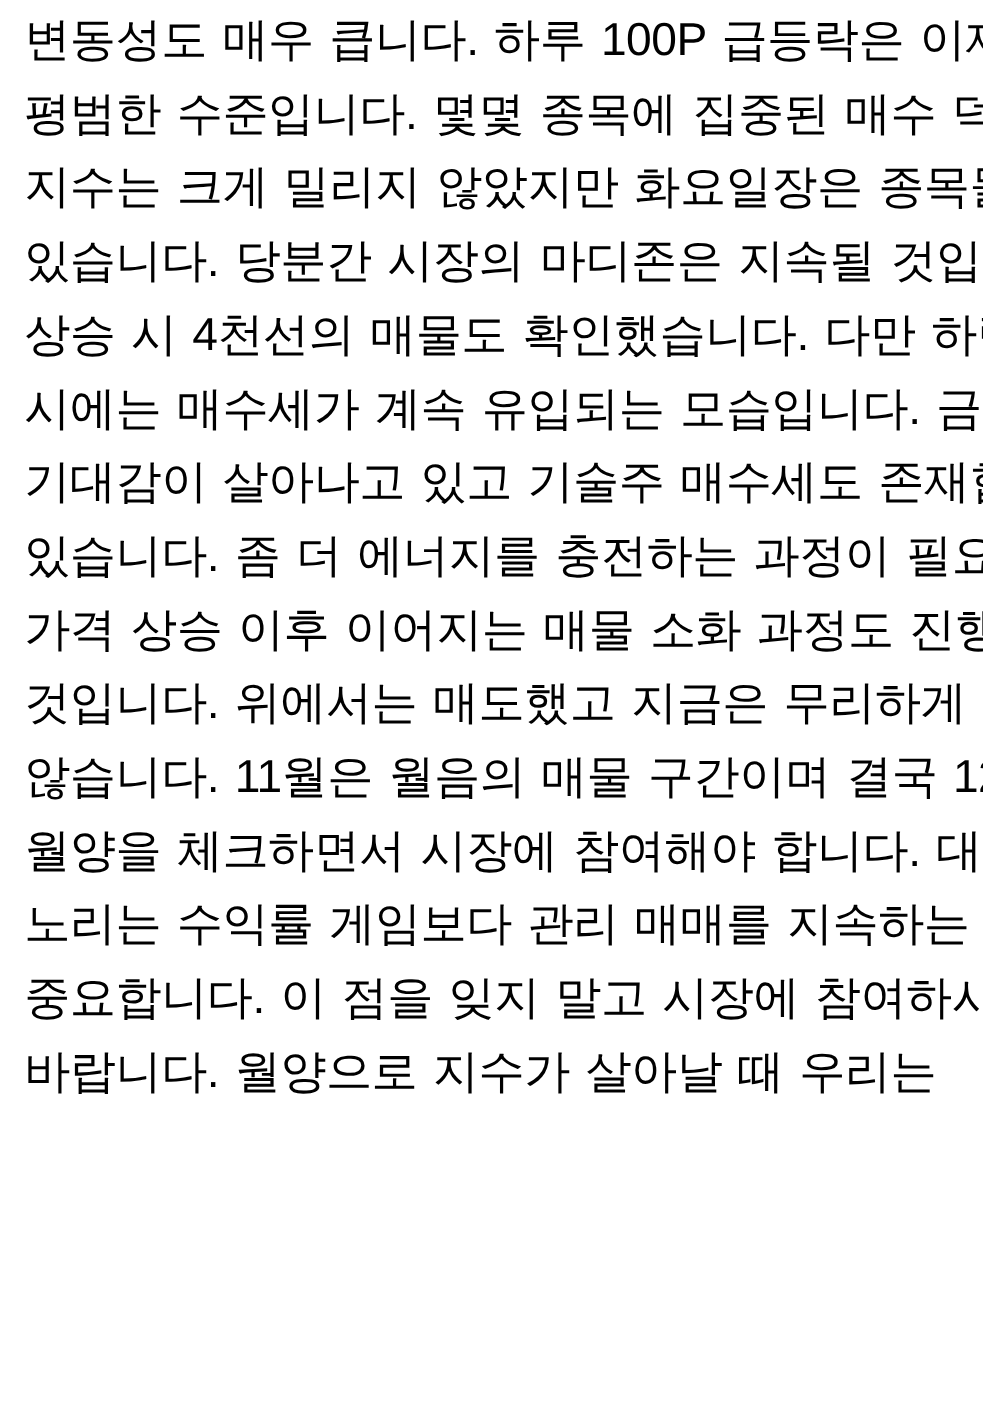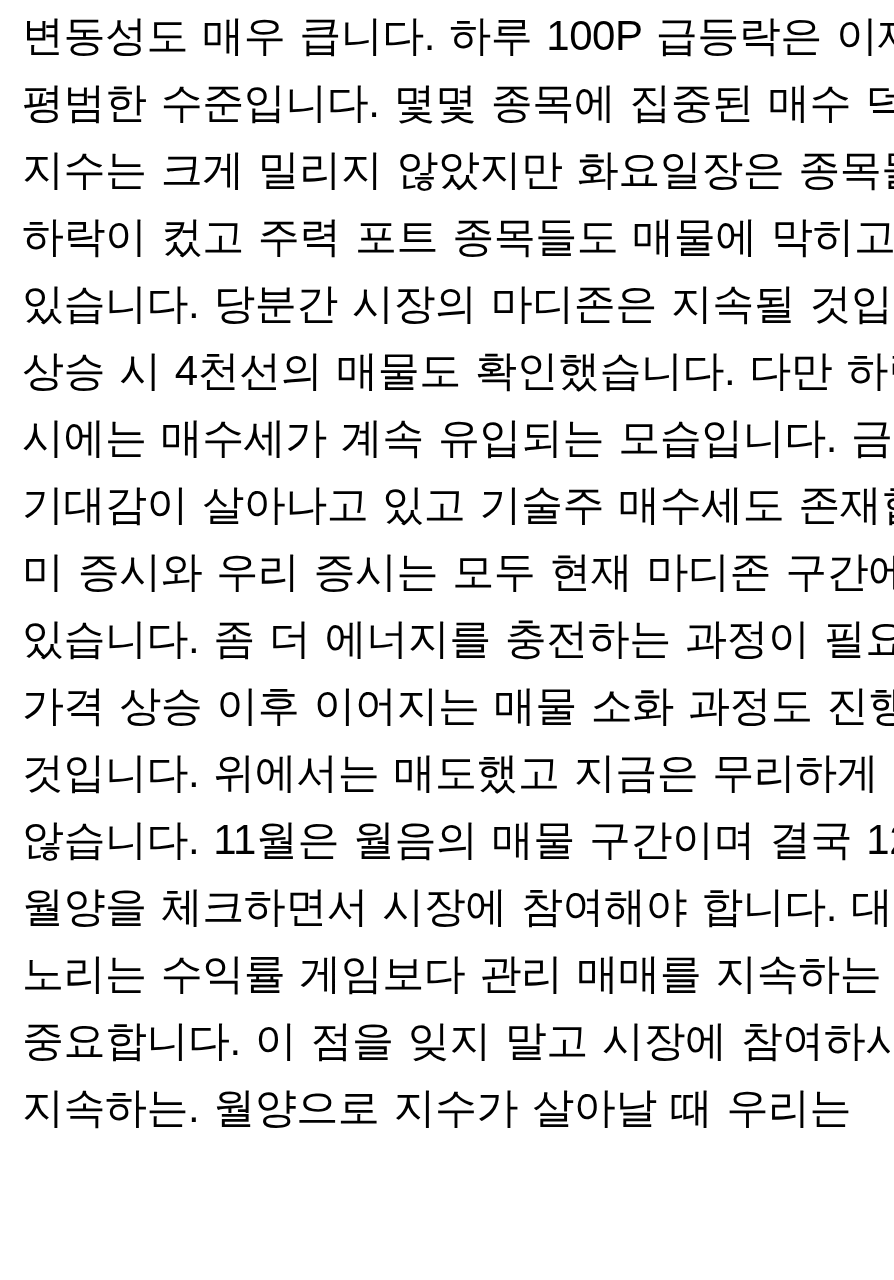"하락이 컸고 주력 포트 종목들도" div.text-line { html: <div>하락이 컸고 주력 포트 종목들도 매물에 막히고</div> -> none }
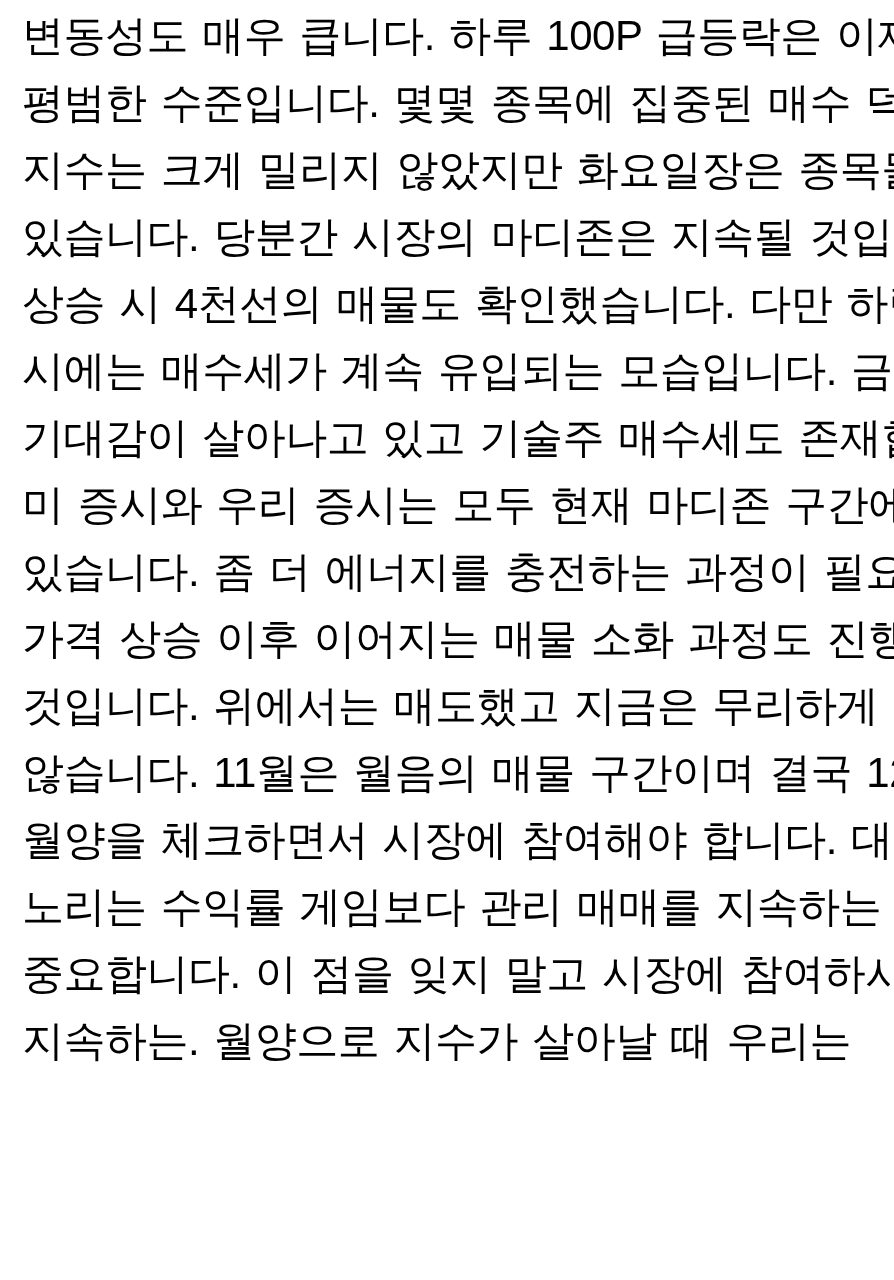"미 증시와 우리 증시는 모두" div.text-line { html: <div>미 증시와 우리 증시는 모두 현재 마디존 구간에</div> -> none }
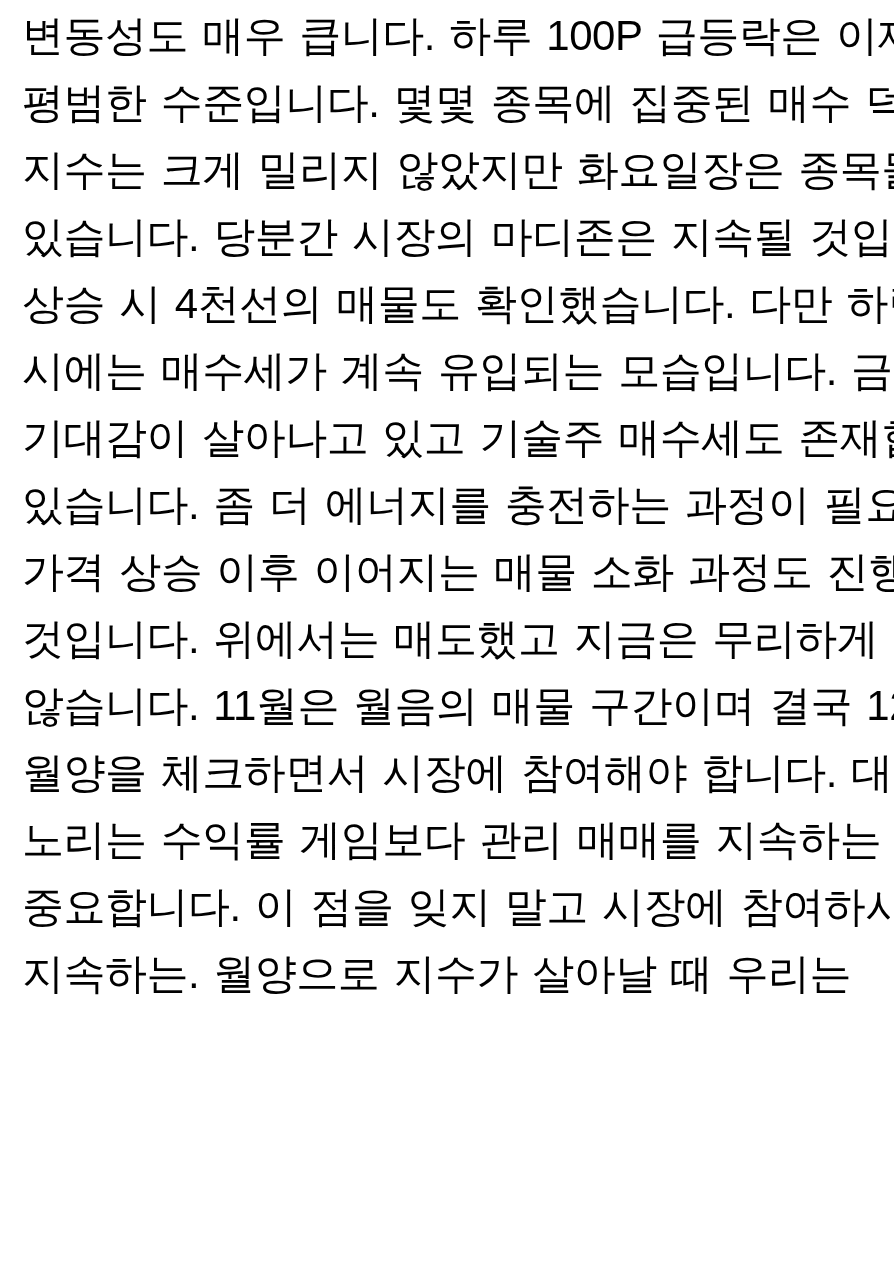"지속하는. 월양으로 지수가 살아날 때" div.text-line { text: 지속하는 -> 바랍니다 }
